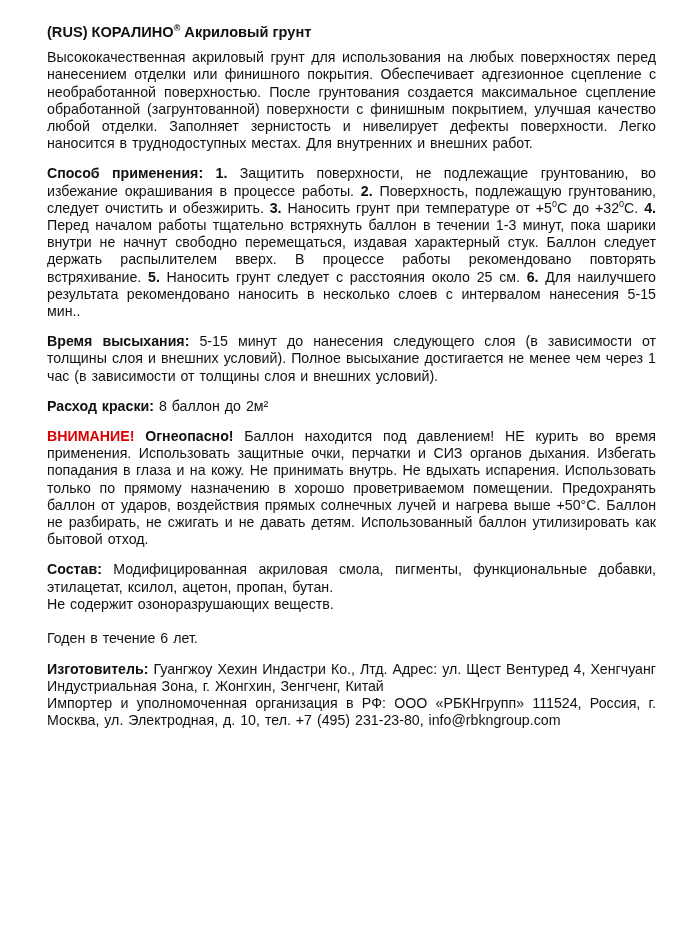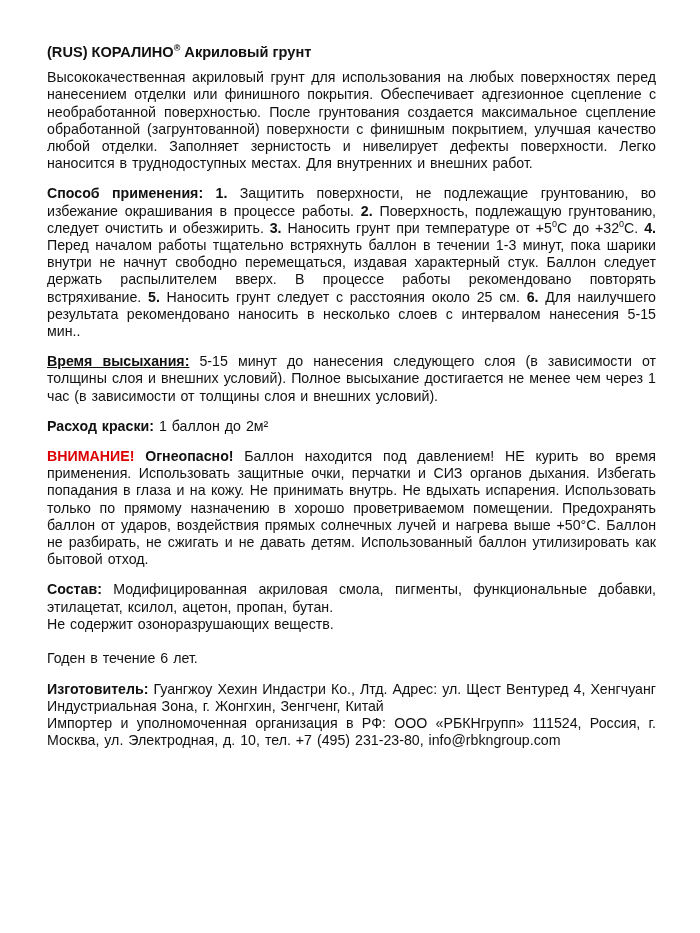"(RUS) КОРАЛИНО® Акриловый грунт" .page { padding: 44px 44px 0 47px -> 24px 44px 0 47px }
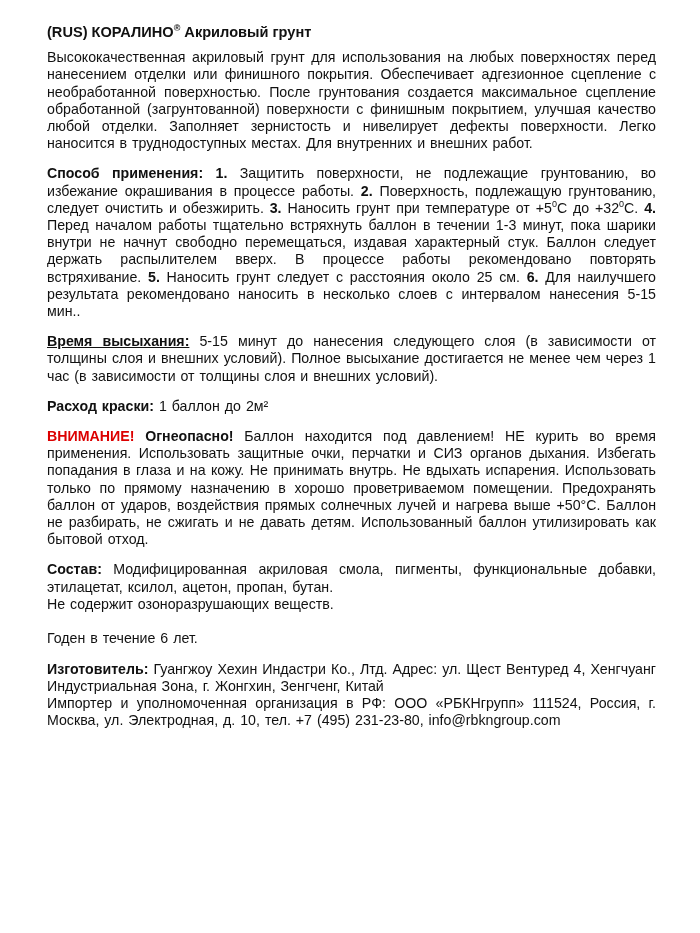"Время высыхания:" span { text-decoration: underline -> none }
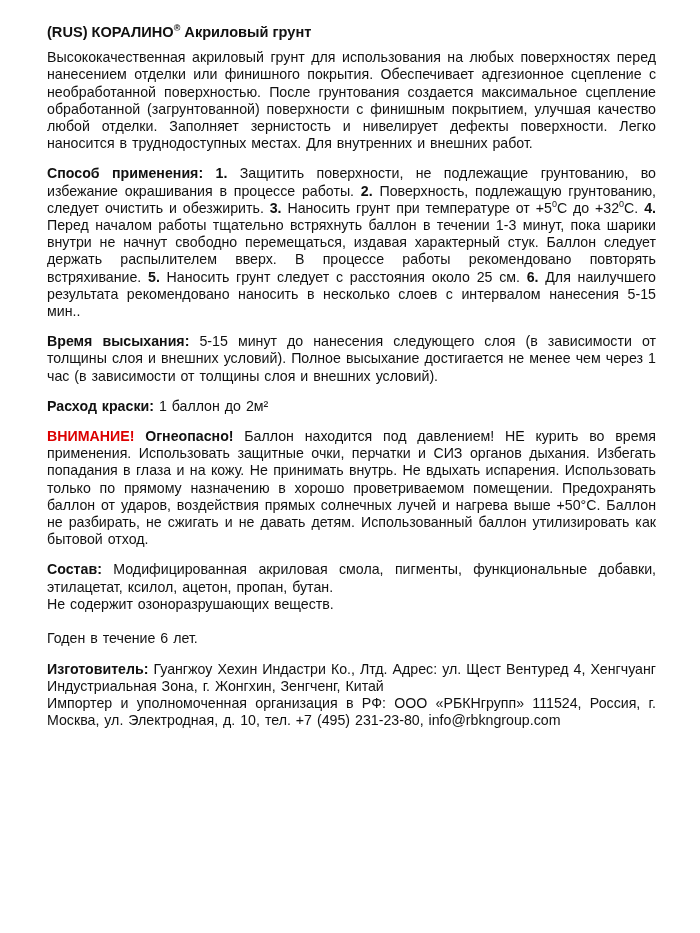"1 баллон до 2м²" span { text: 1 -> 8 }
